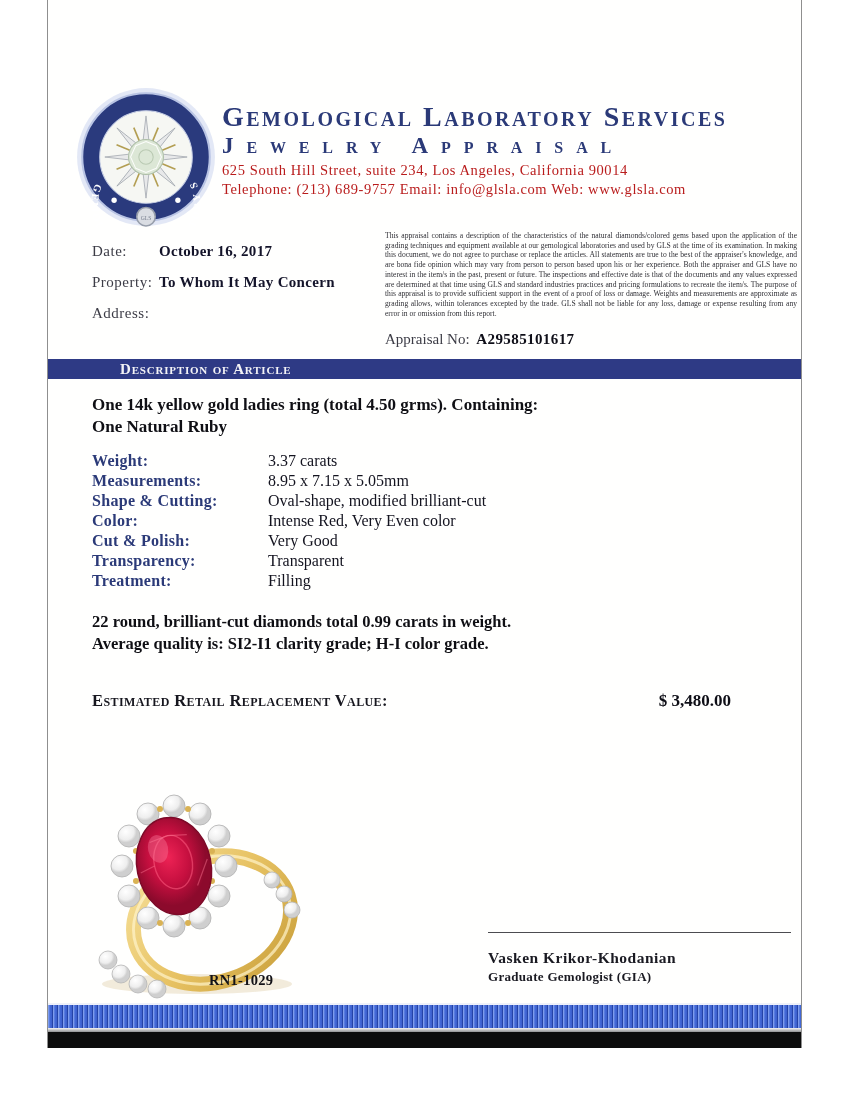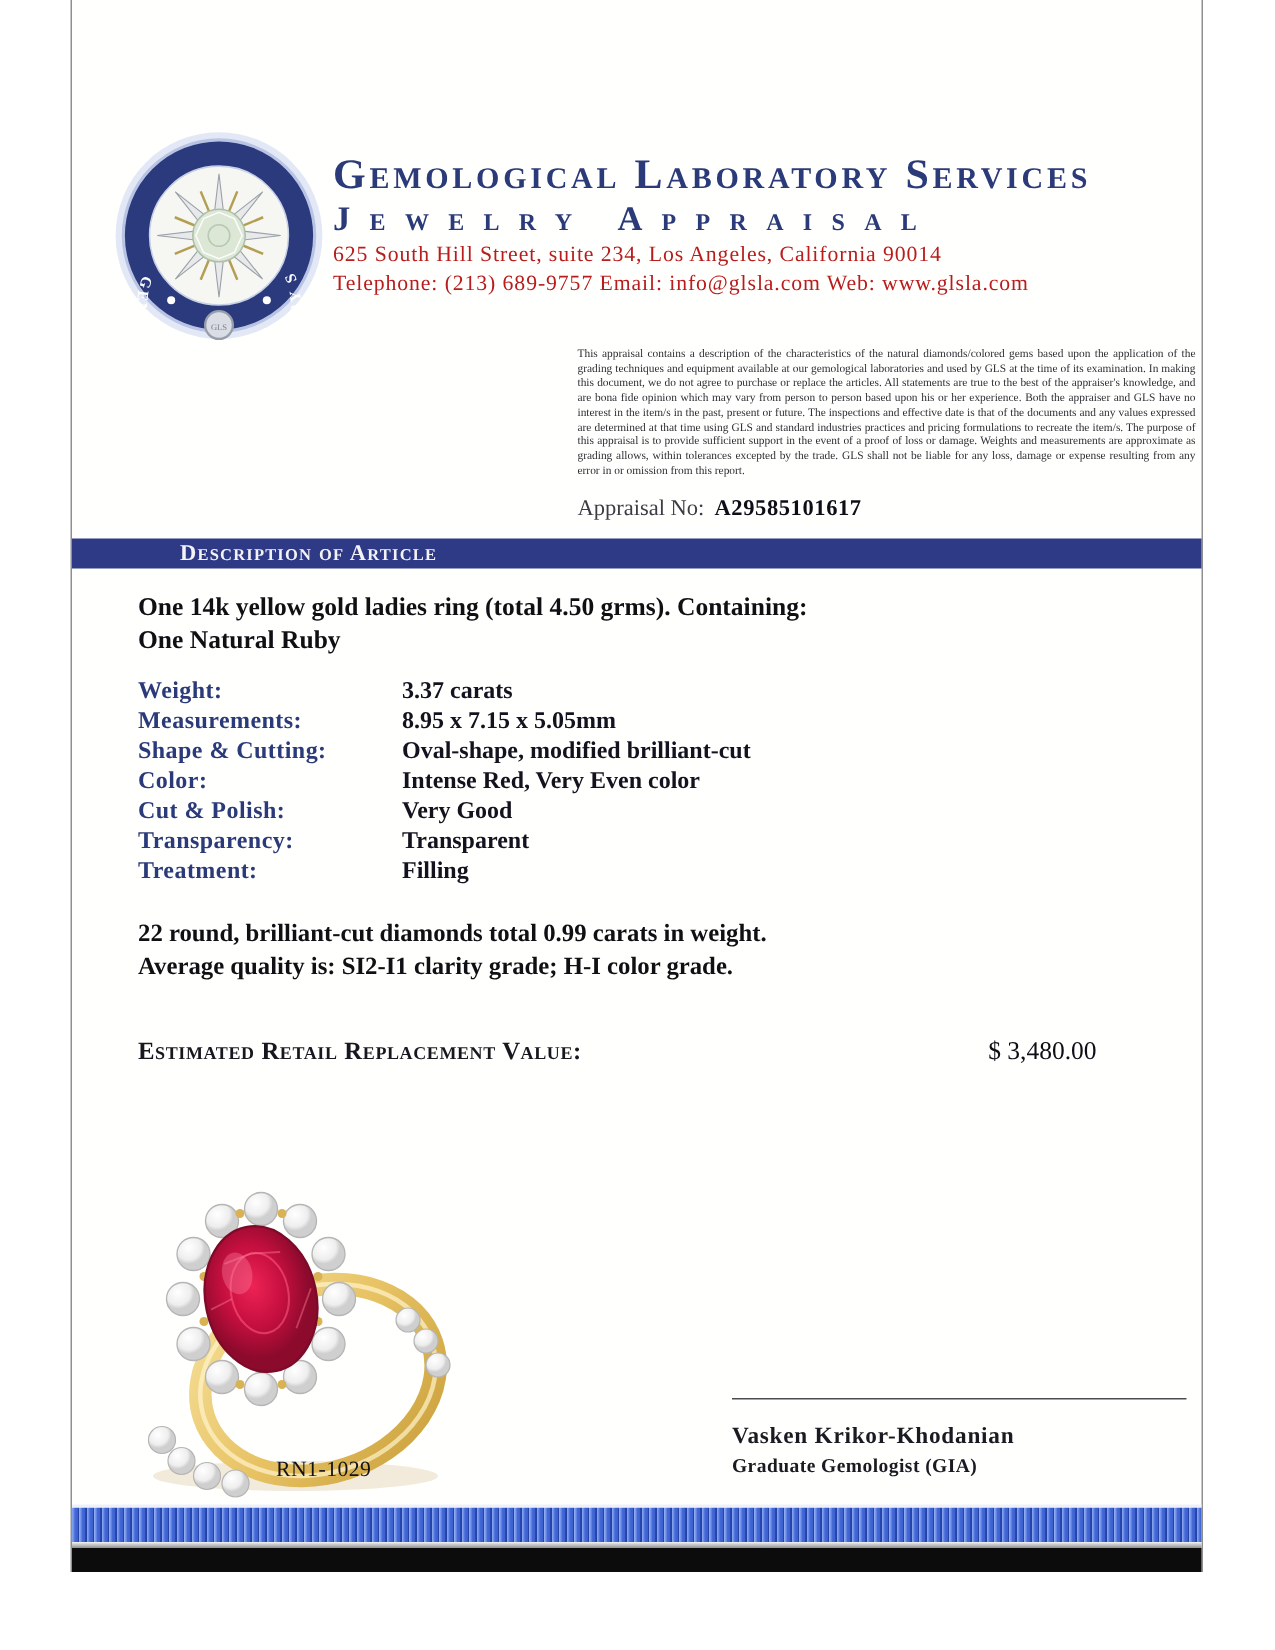"Date:" div.meta-left { html: none -> <div> <div> <span>Date:</span> <span>October 16, 2017</span> </div> <div> <span>Property:</span> <span>To Whom It May Concern</span> </div> <div> <span>Address:</span> <span></span> </div> </div> }
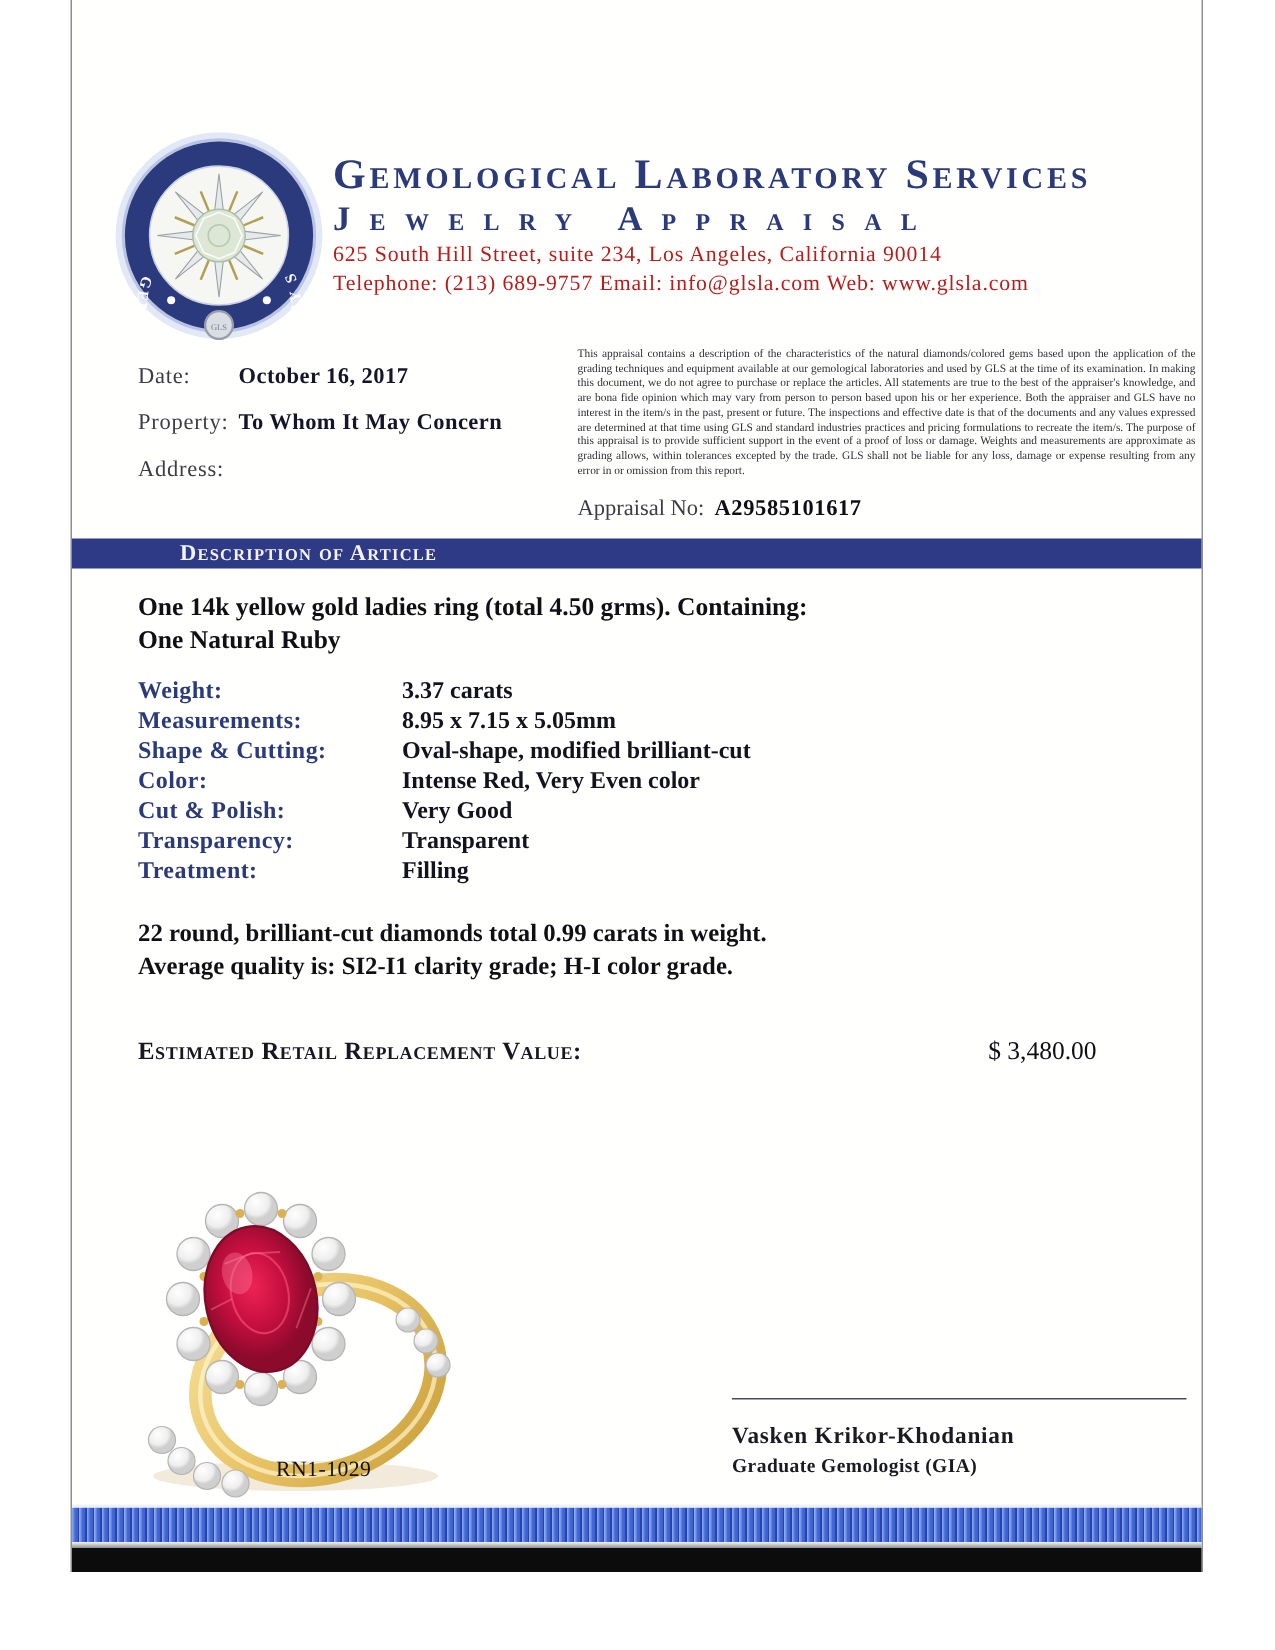"3.37 carats" .spec-value { font-weight: bold -> normal }
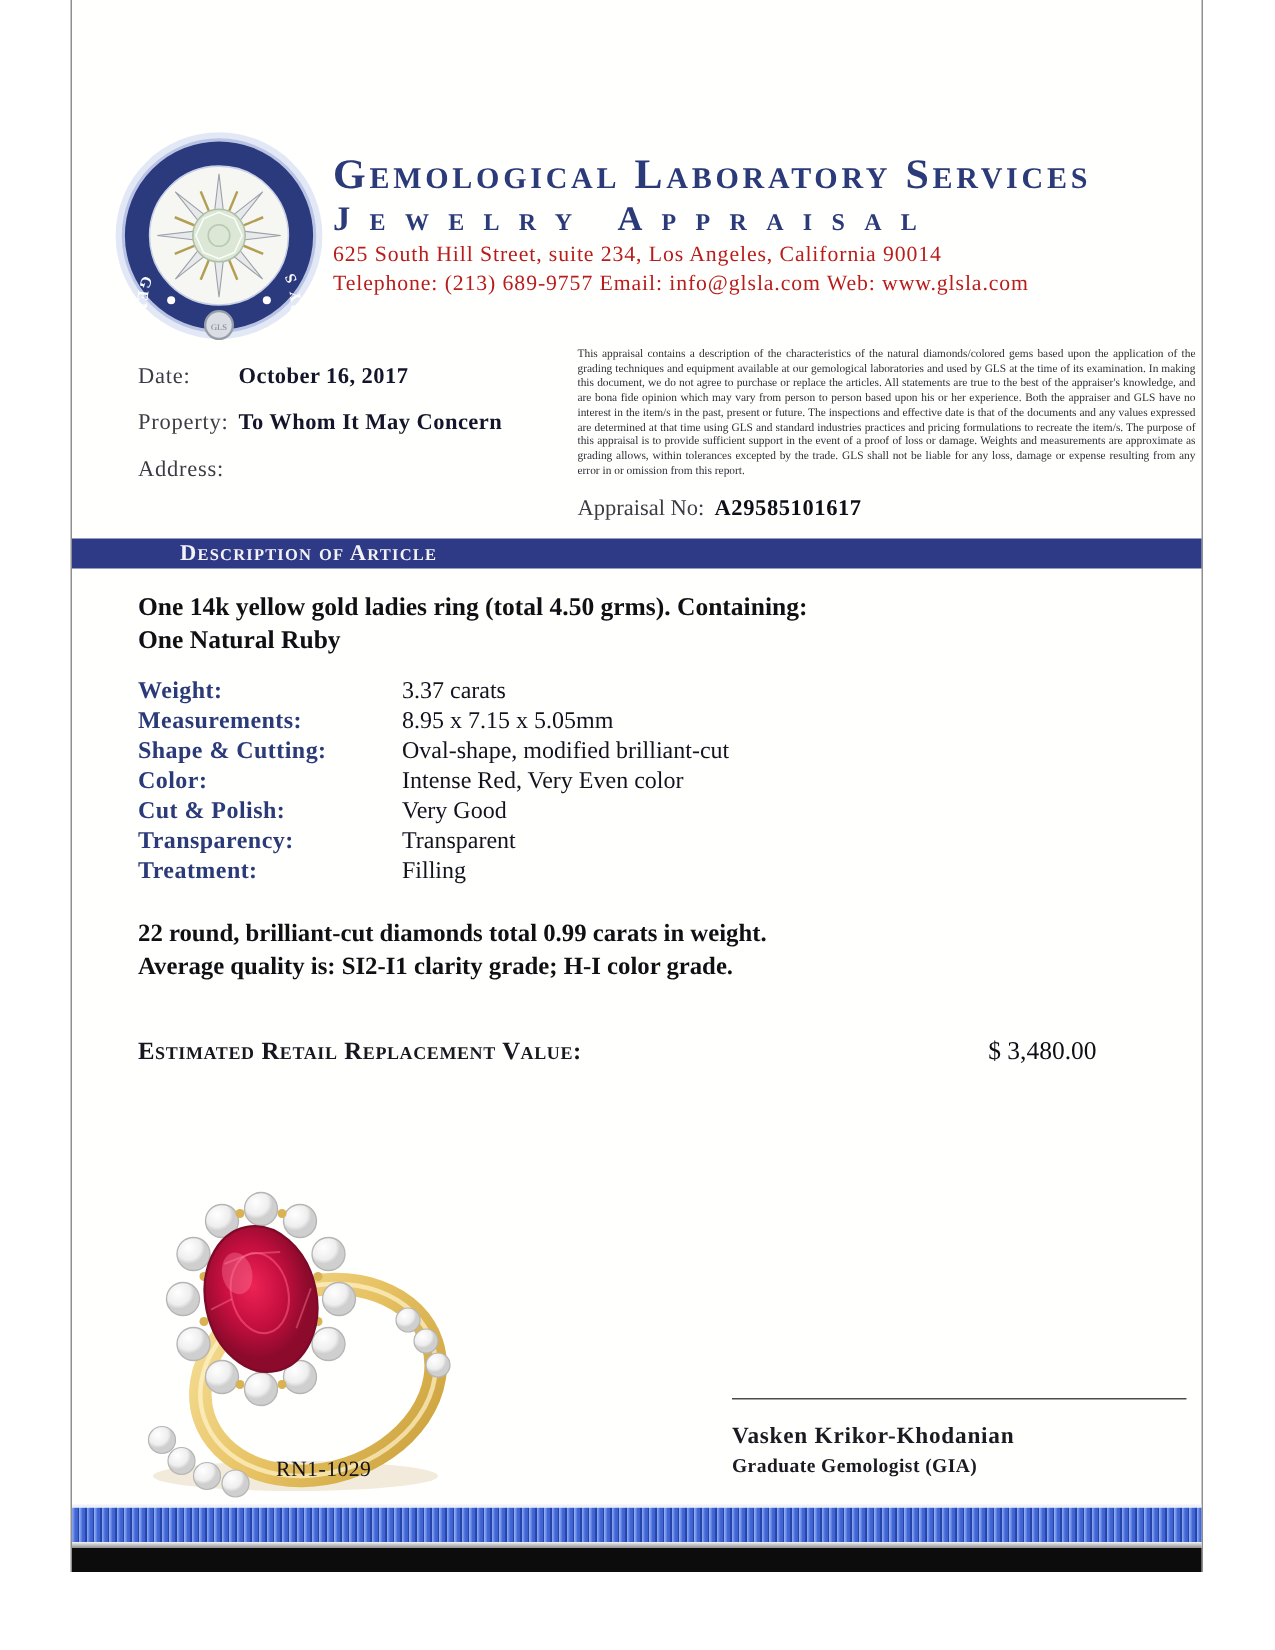"$ 3,480.00" .value-amount { font-weight: normal -> bold }
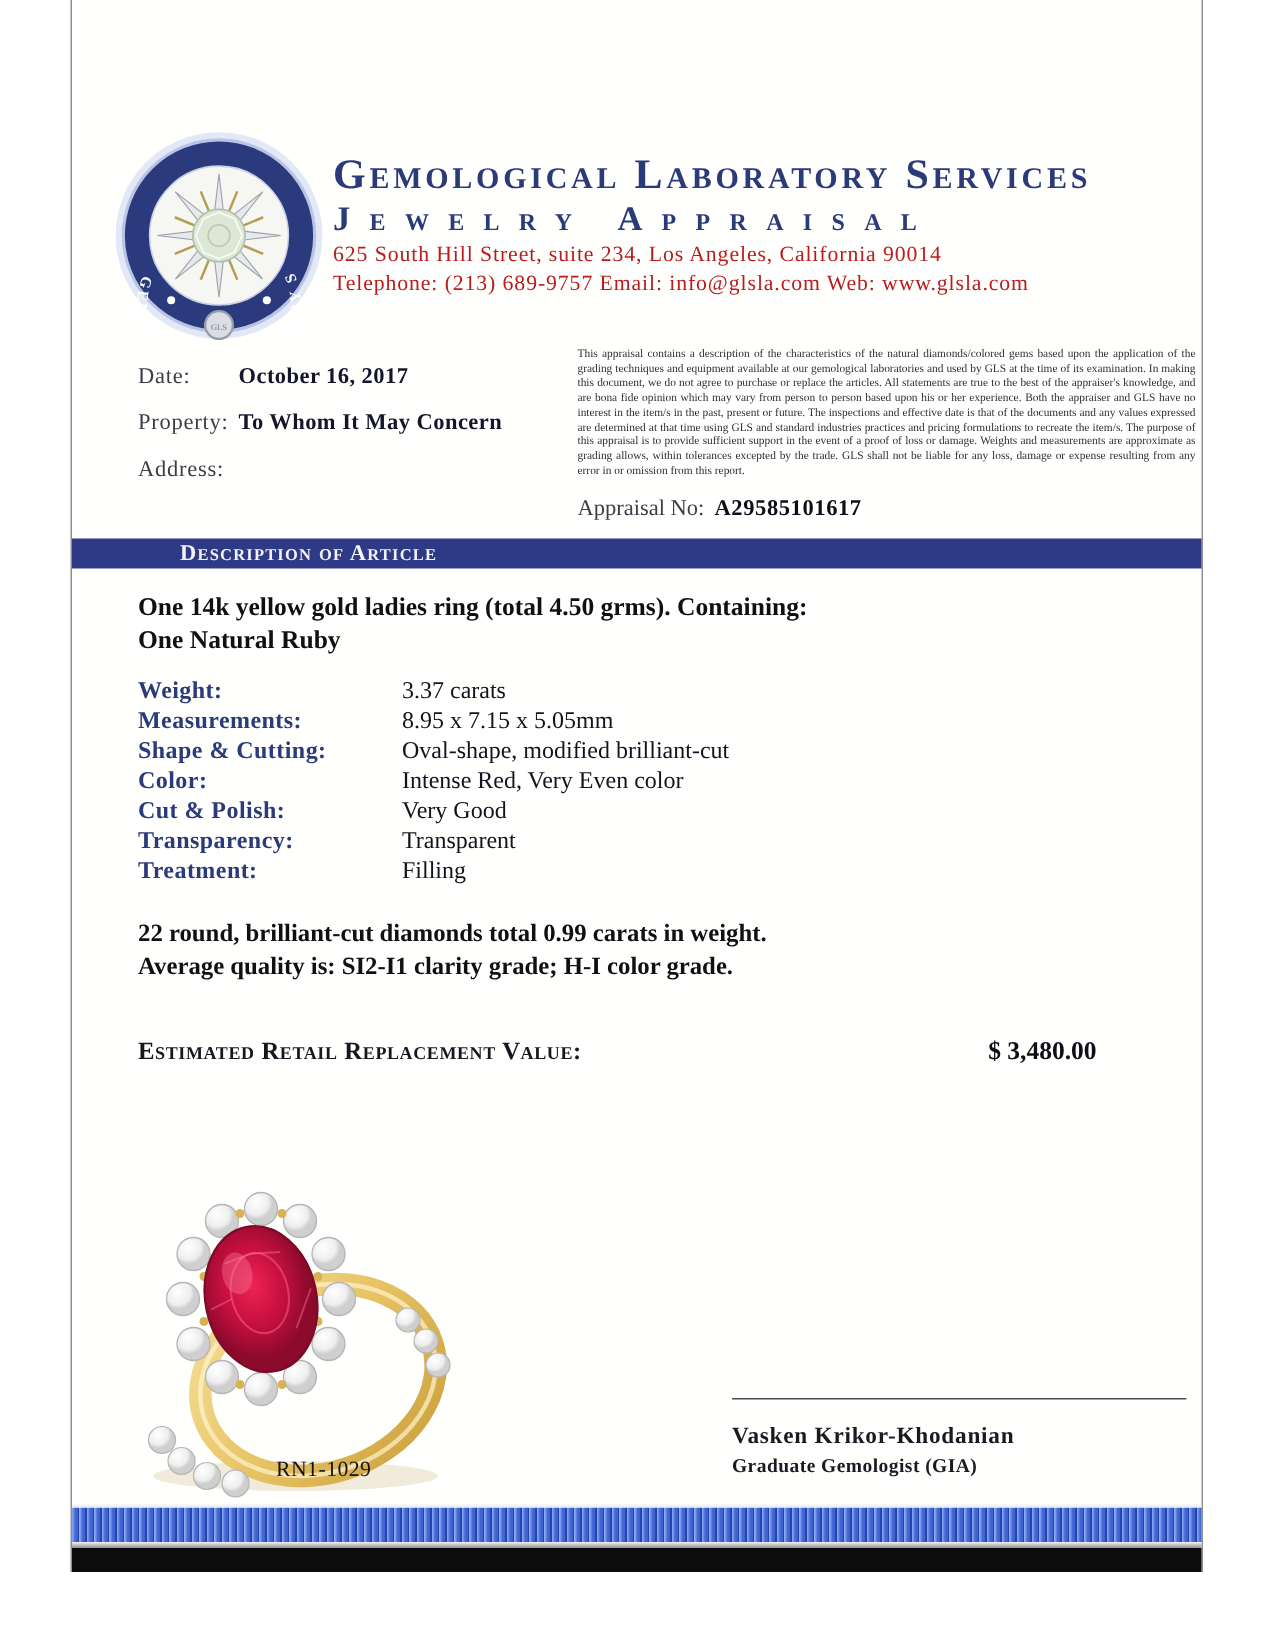"RN1-1029" .photo-caption { font-weight: normal -> bold; left: 136px -> 161px }
